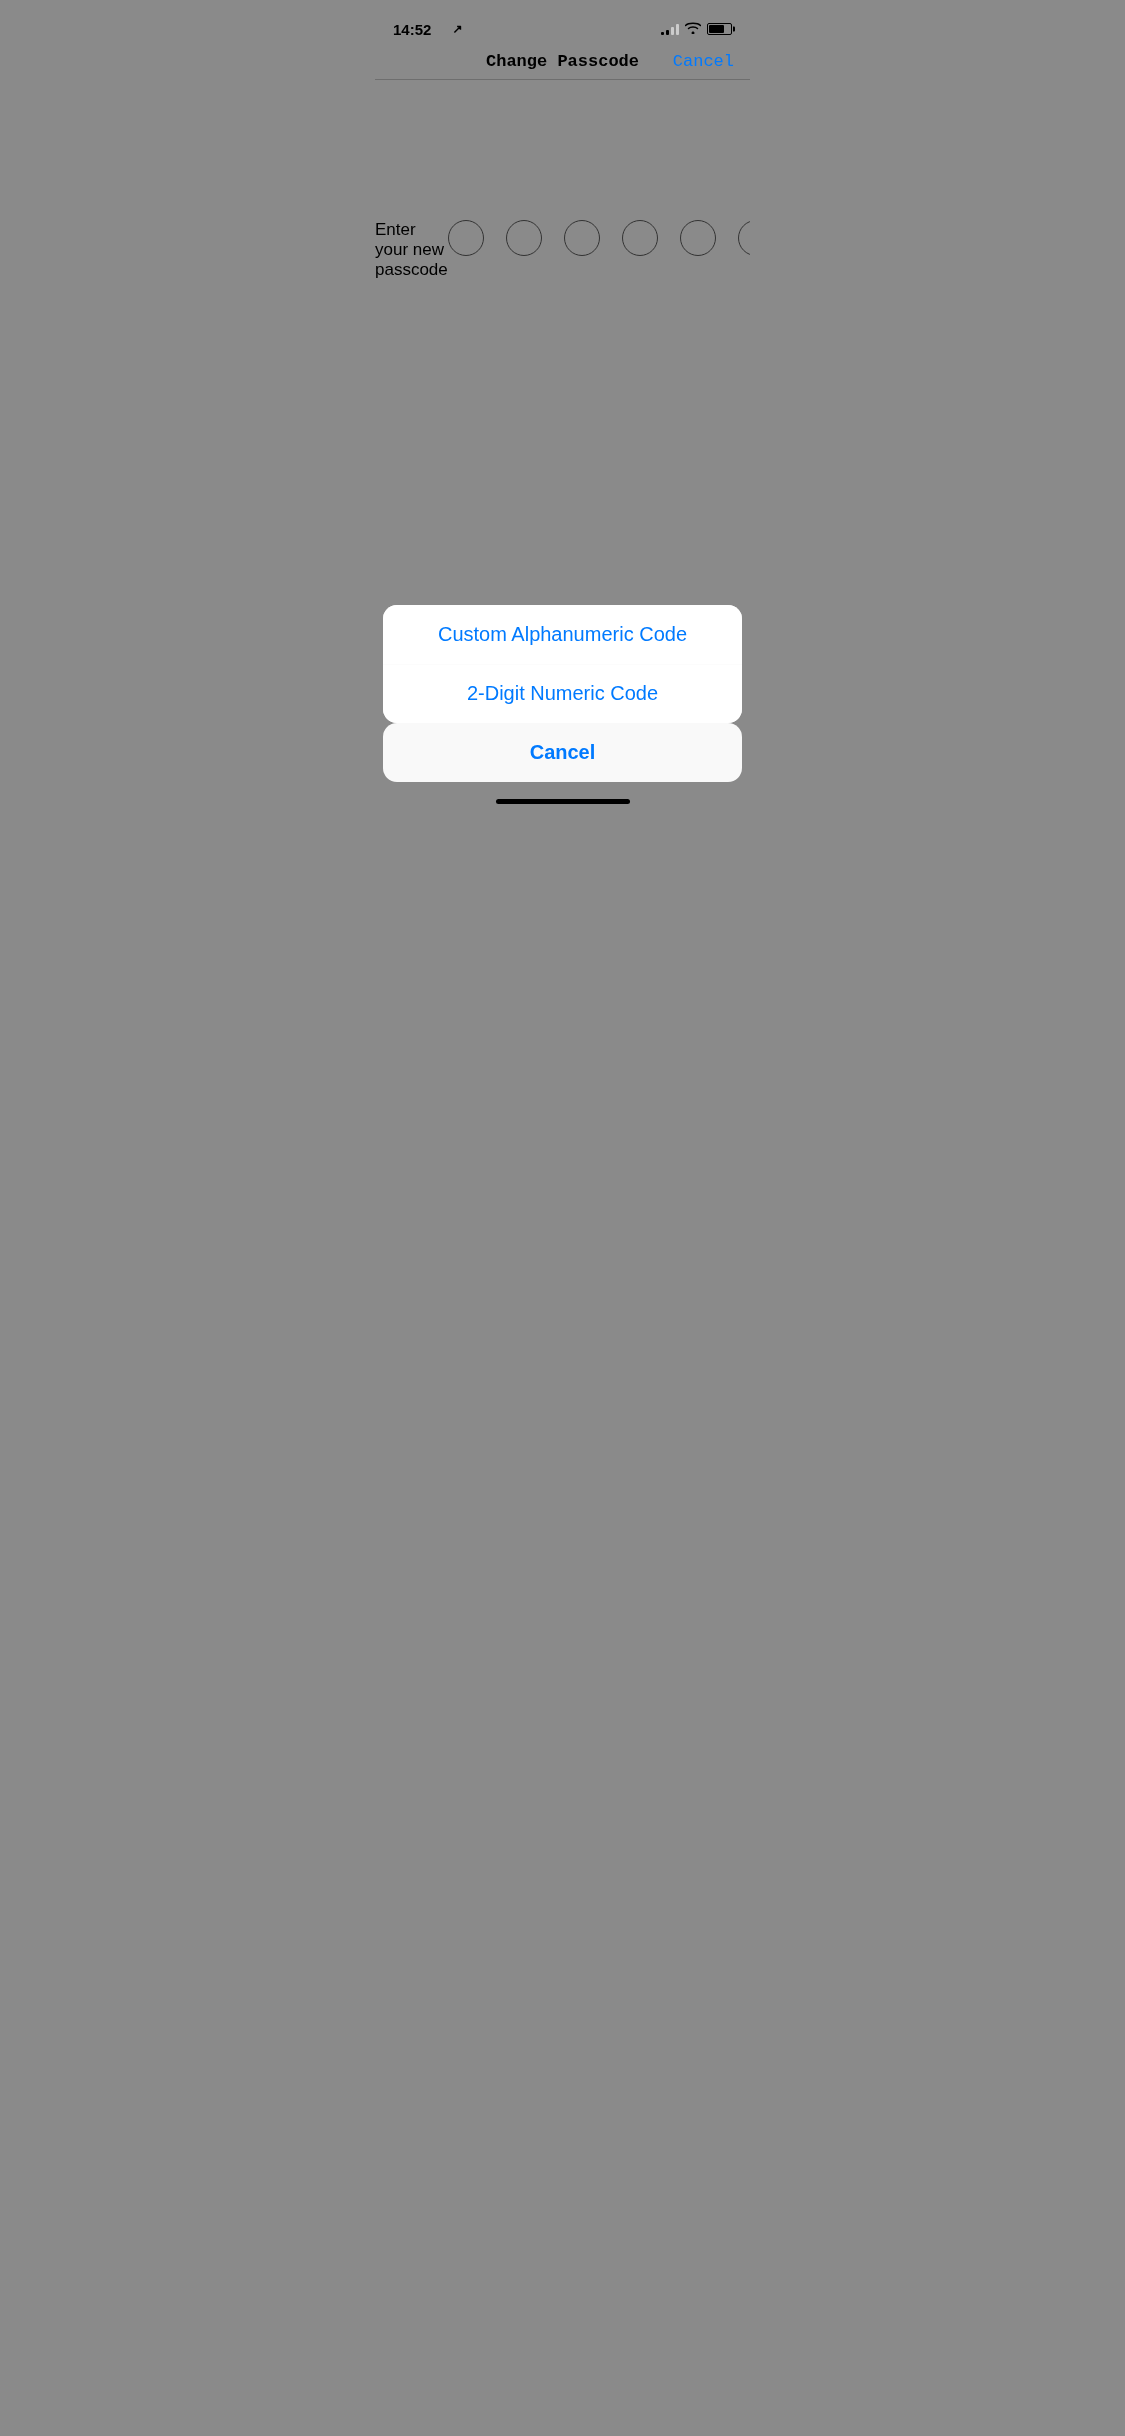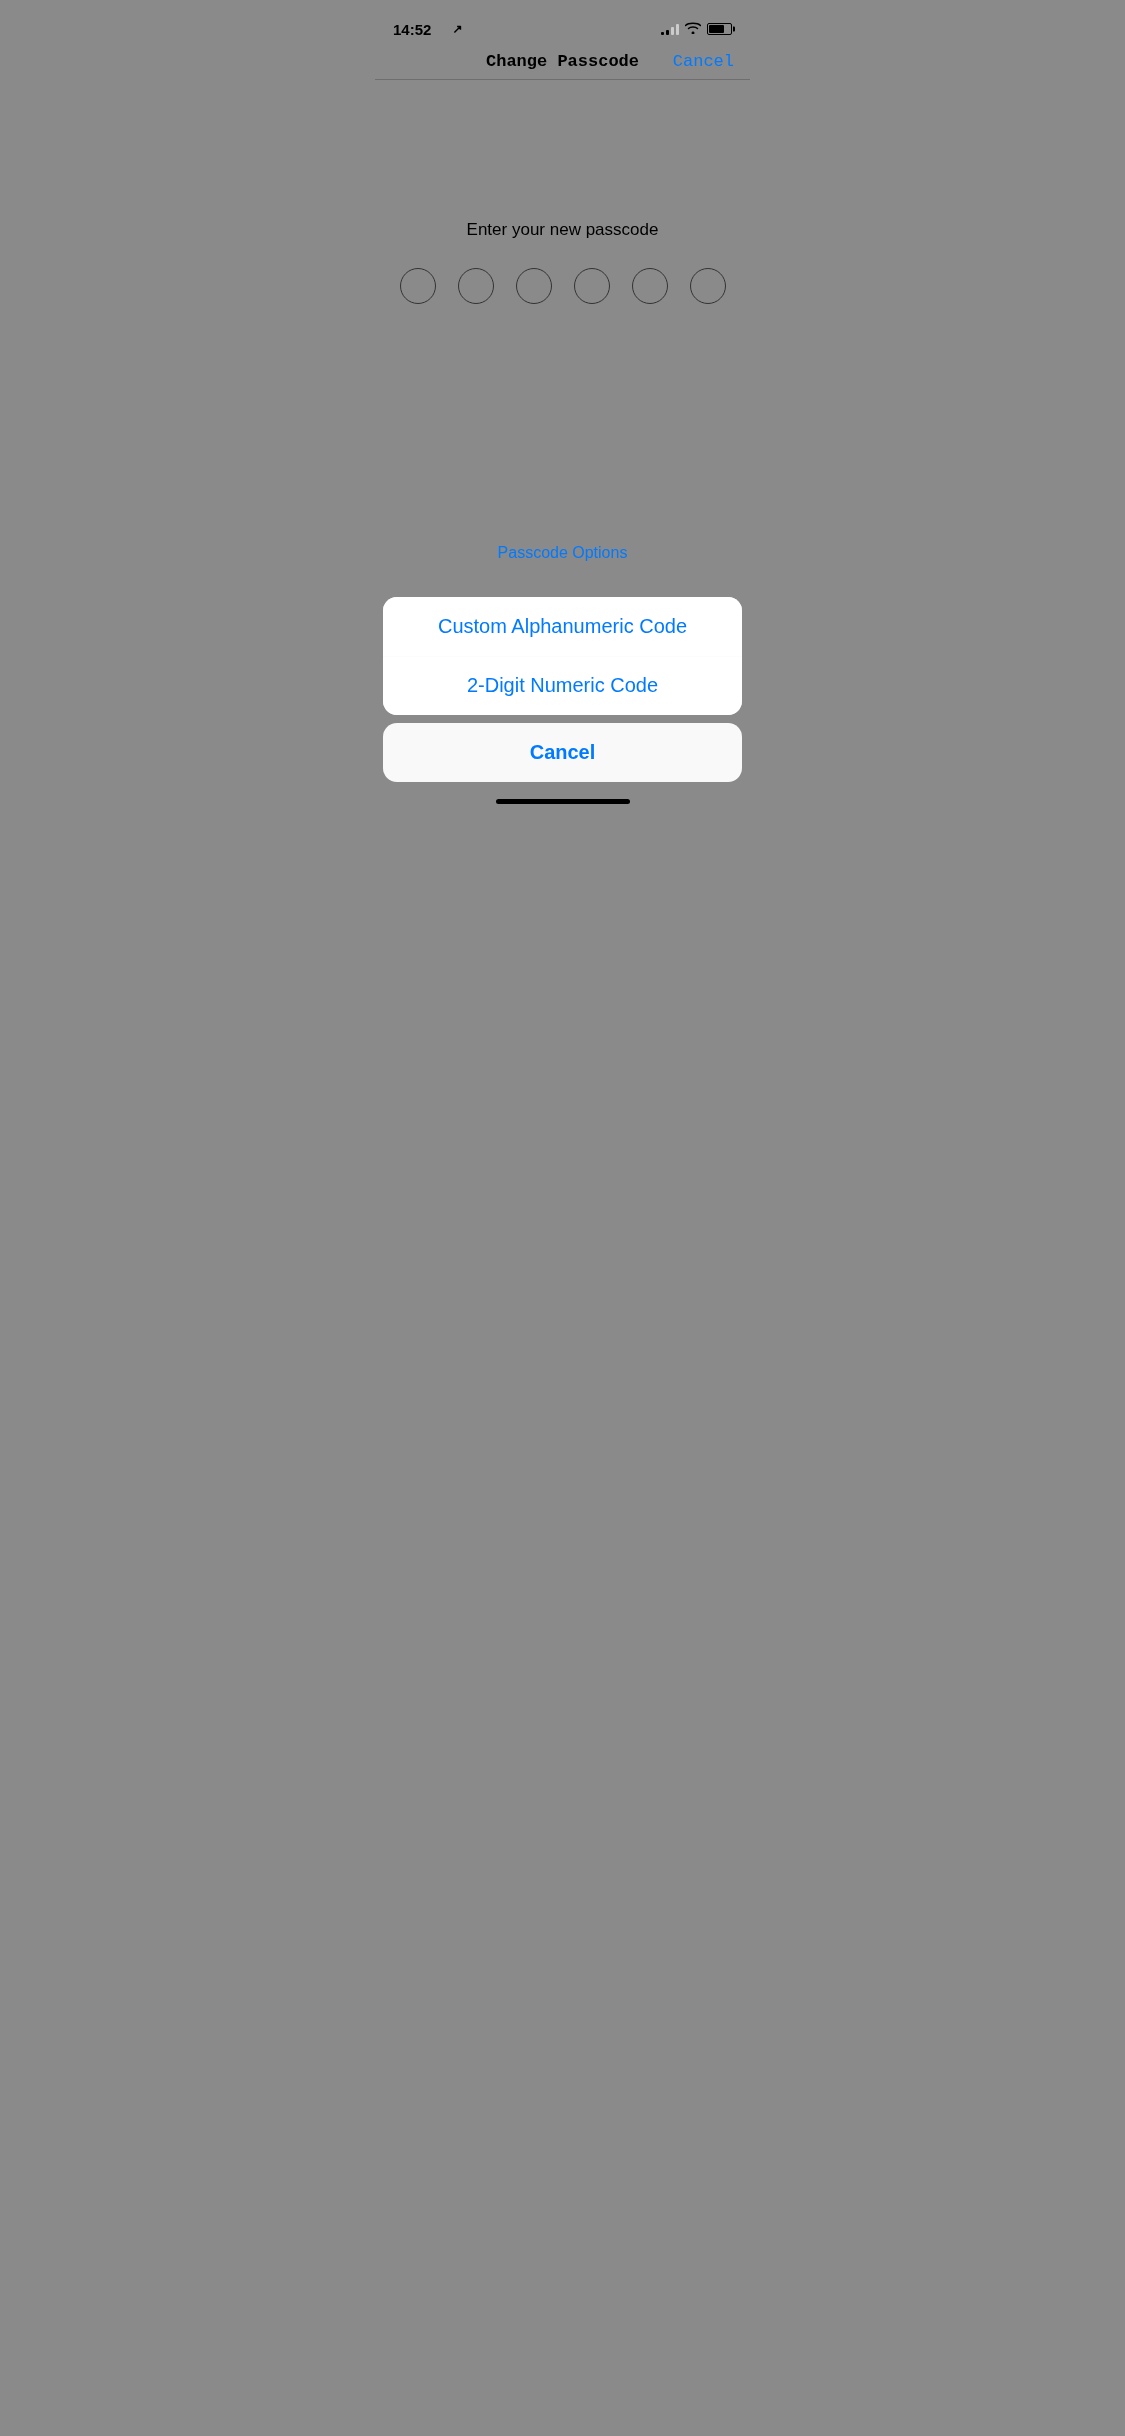"Enter your new passcode" .main-content { align-items: center -> none; flex-direction: column -> none }
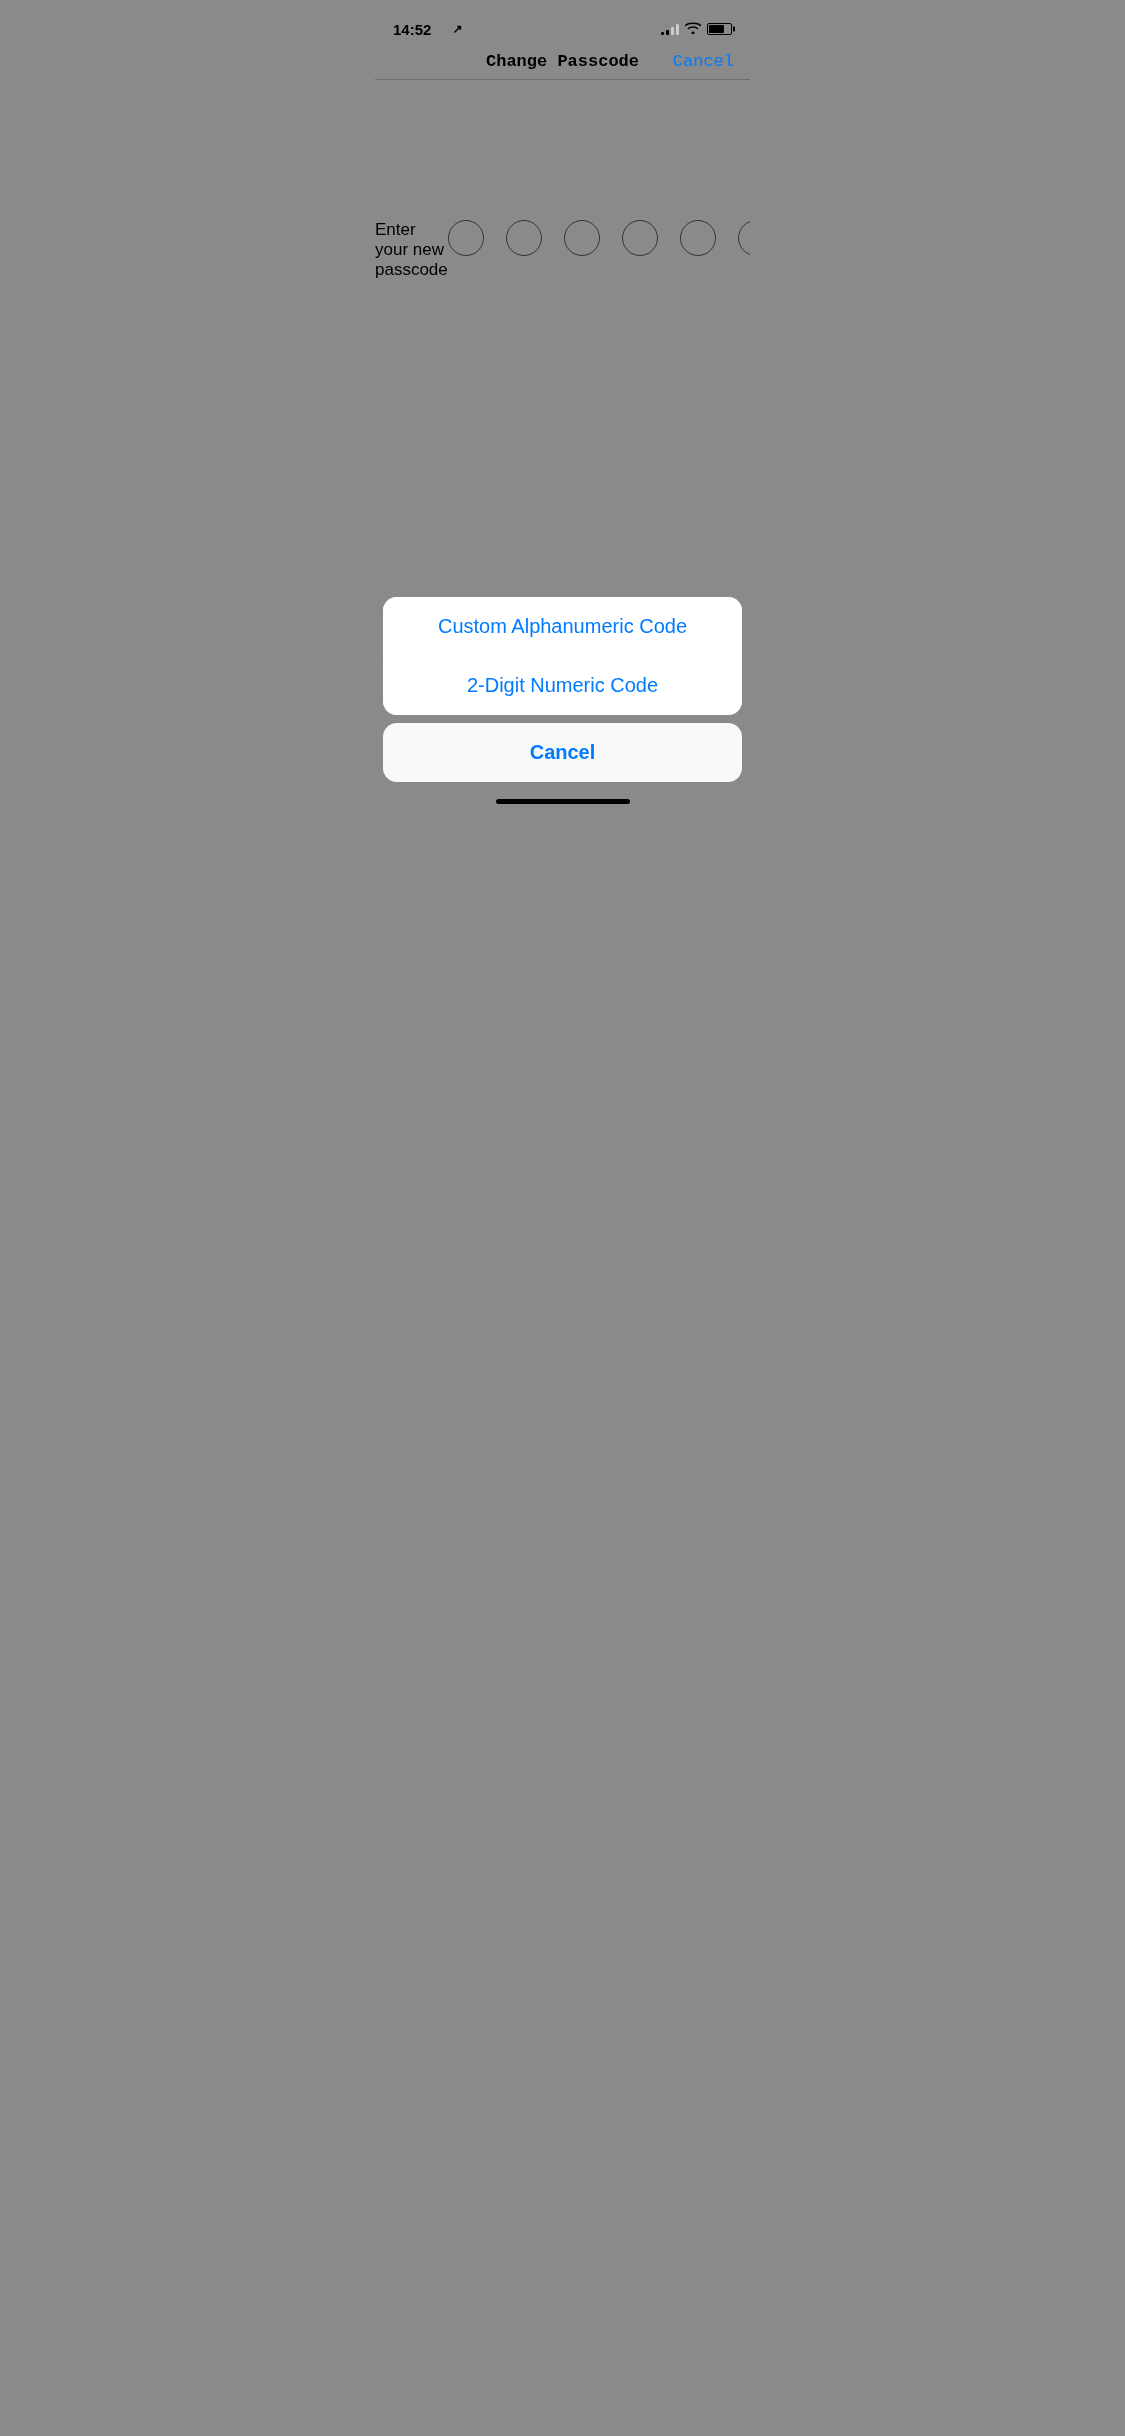"Custom Alphanumeric Code" .action-sheet-overlay { gap: 8px -> none }
